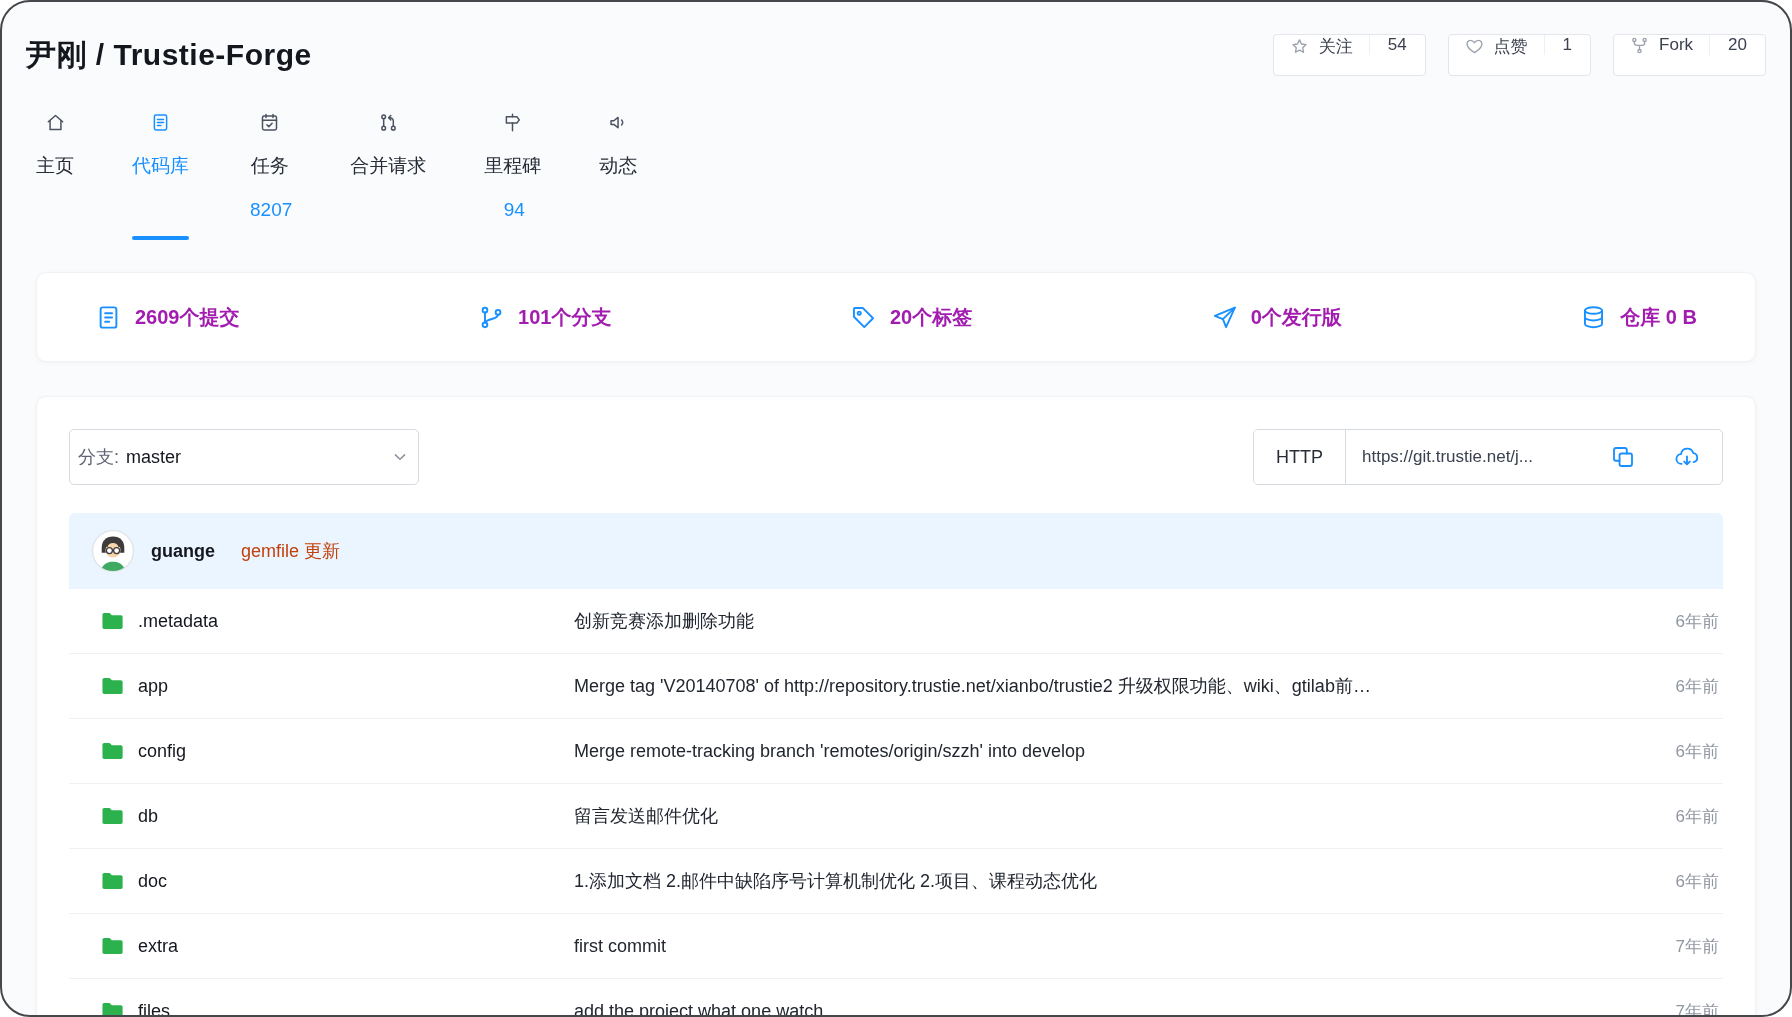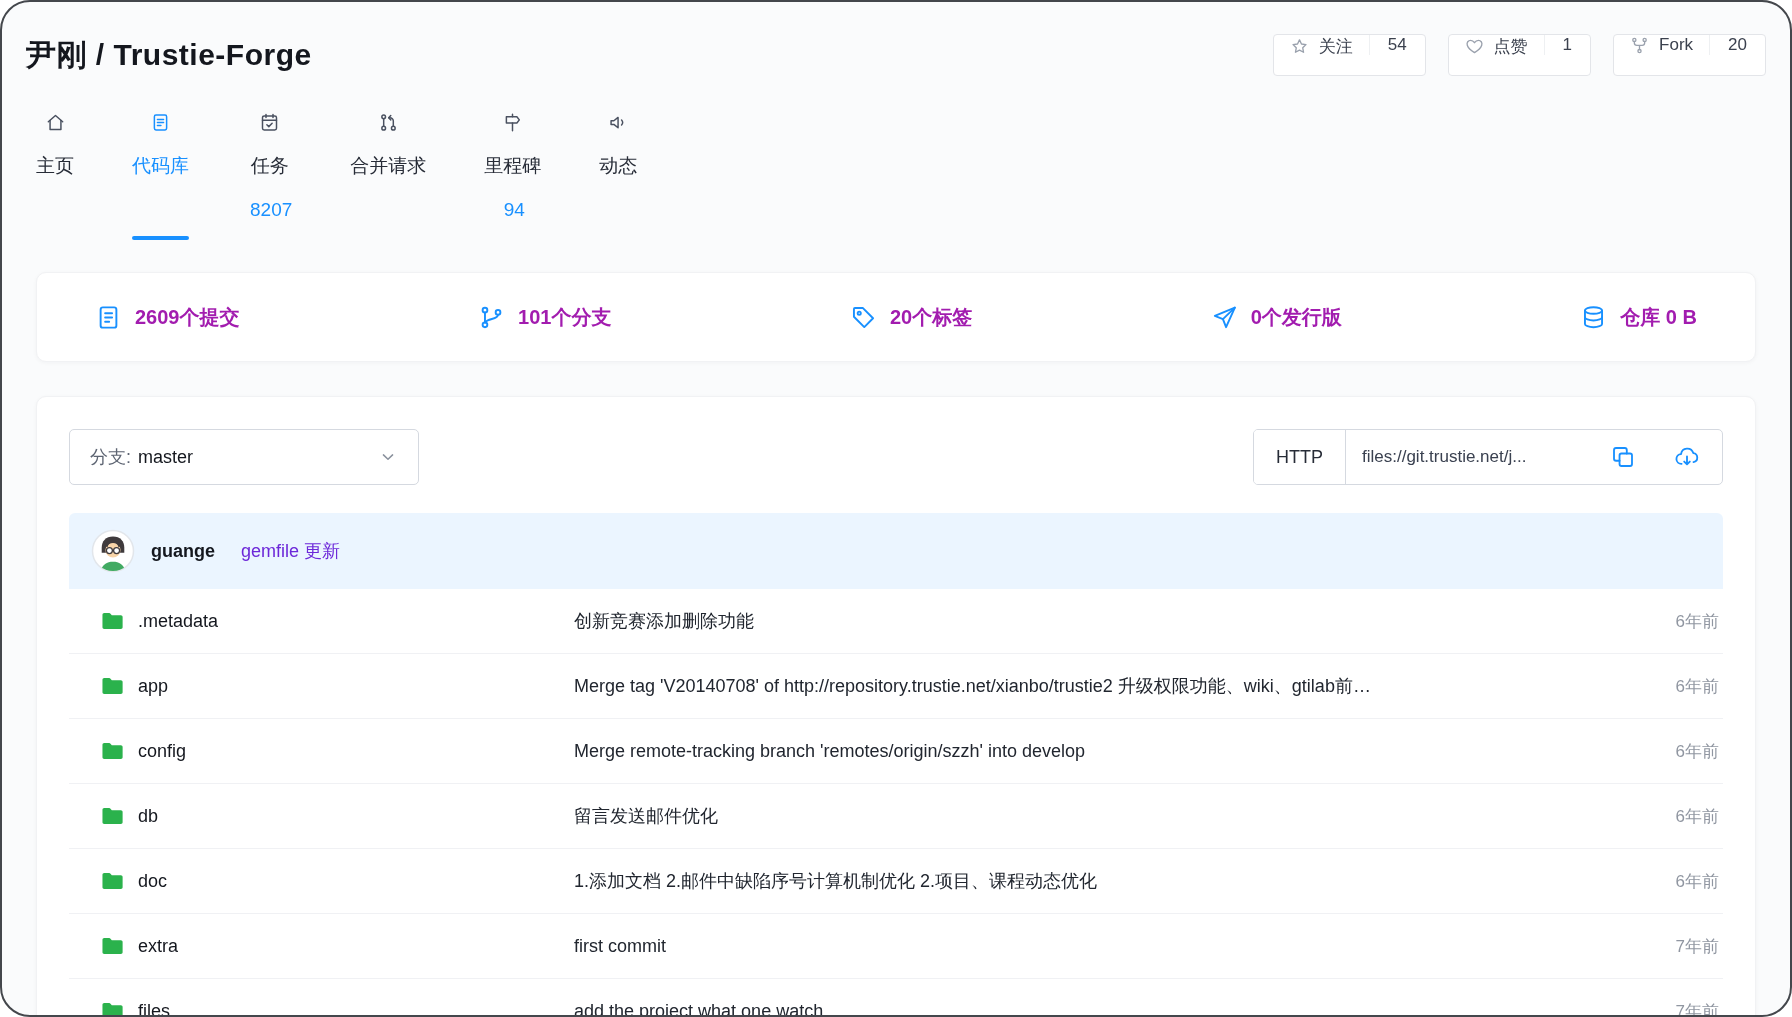"分支: master" .branch-select { padding: 0 20px -> 0 8px }
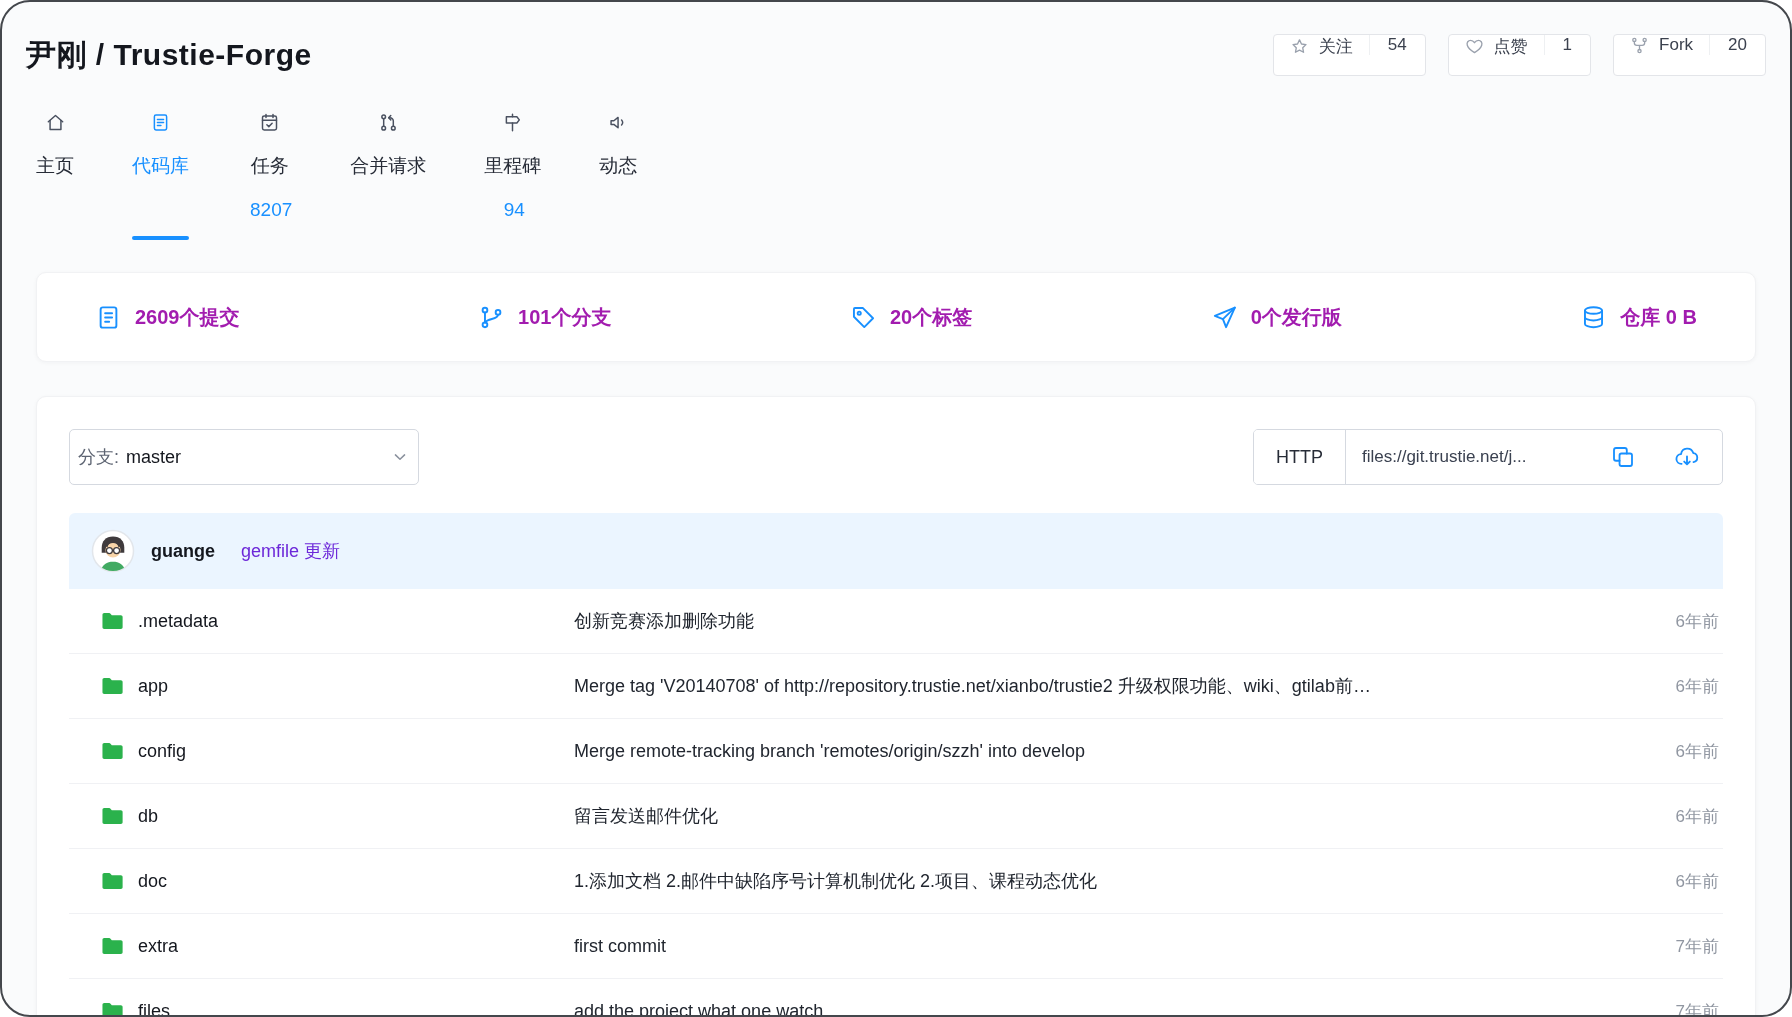"files://git.trustie.net/j..." span { text: files://git.trustie.net/j -> https://git.trustie.net/j }
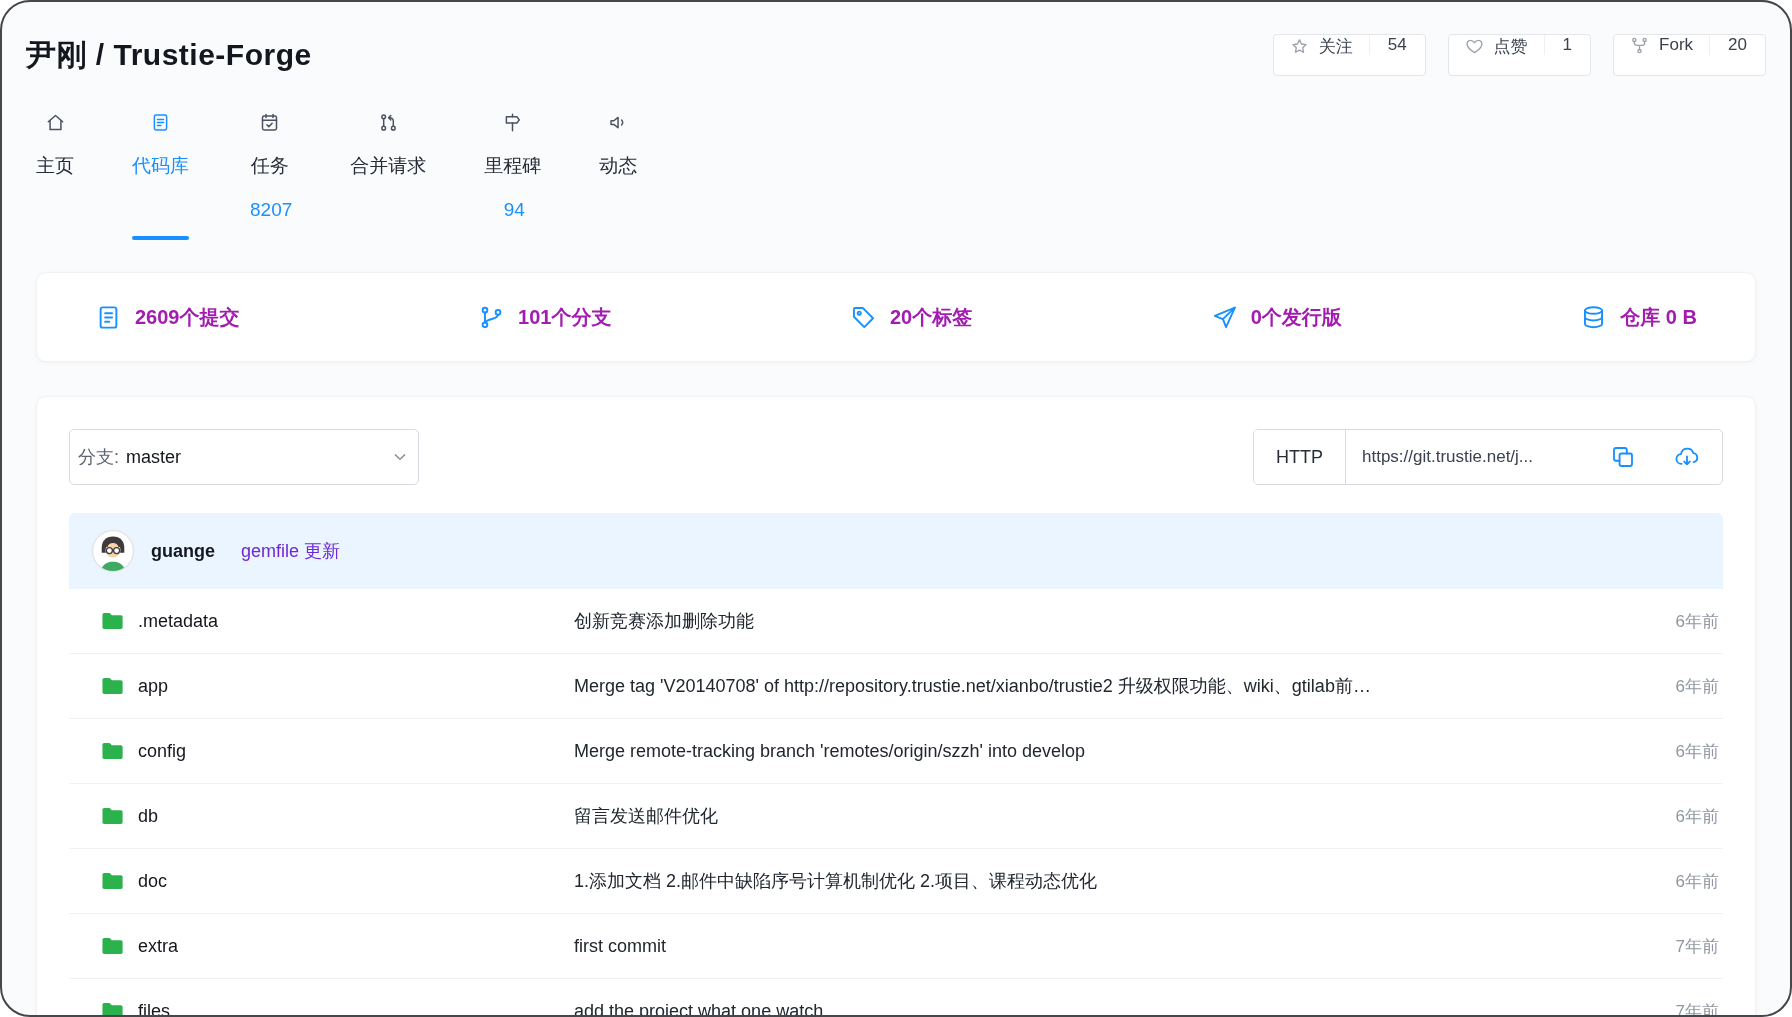"gemfile 更新" .commit-message { color: #6d28d9 -> #c2410c }
